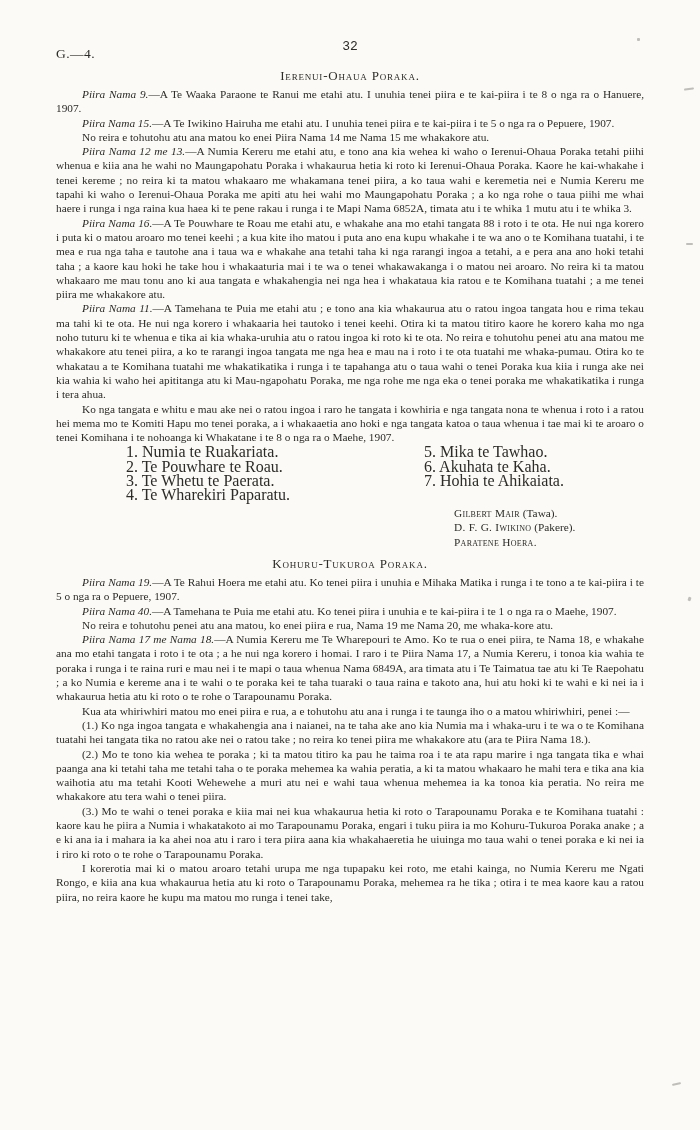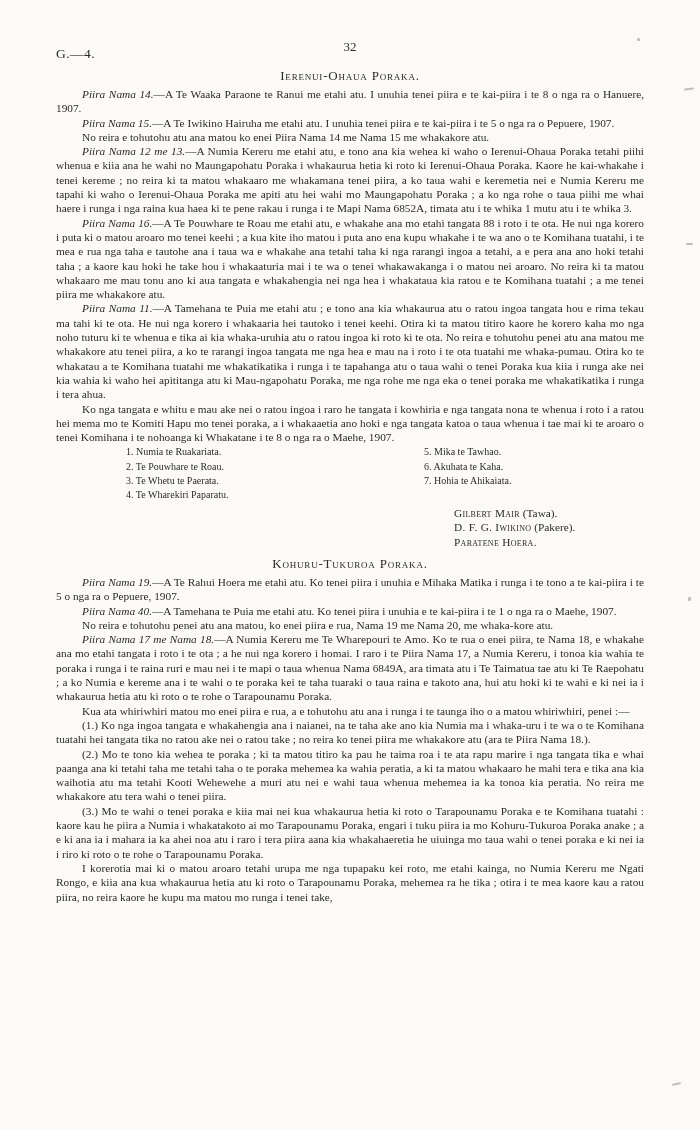"32" .page-num { font-family: none -> Liberation Mono, monospace }
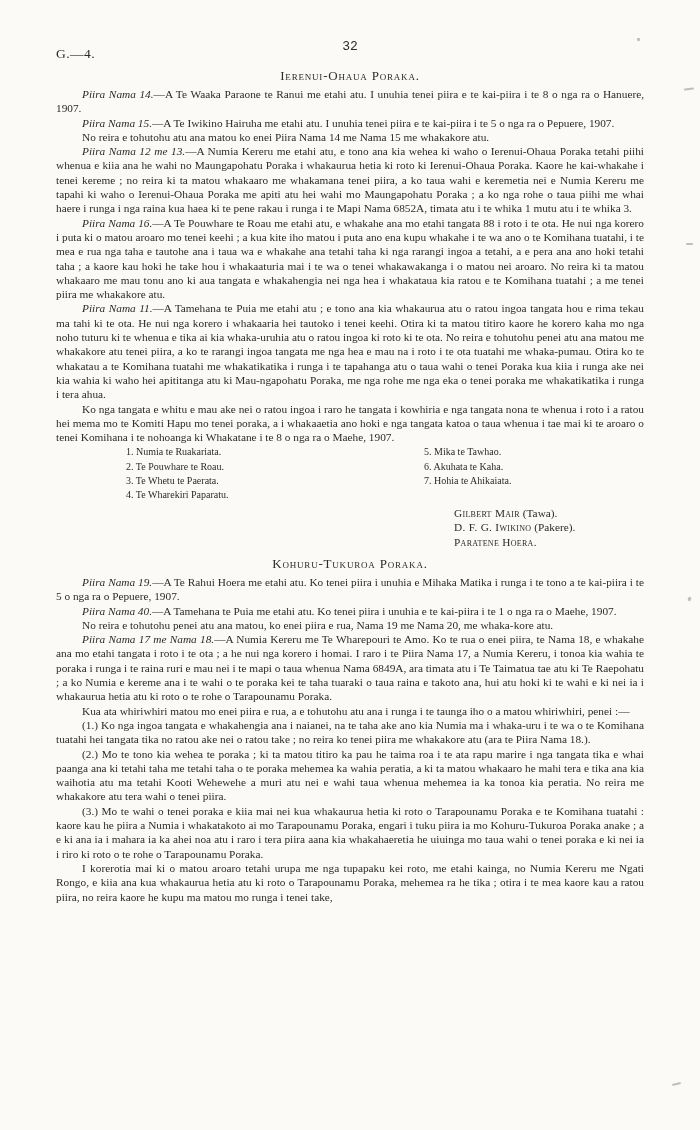"Piira Nama 14." span.lead { text: 14 -> 9 }
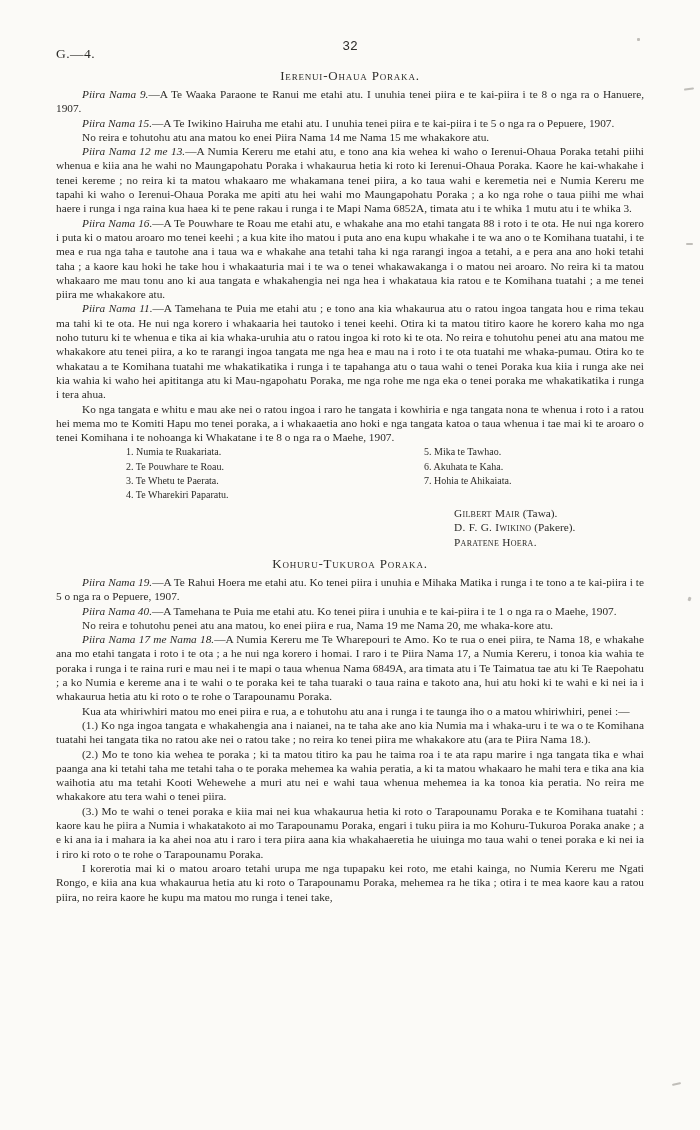"1. Numia te Ruakariata." .committee { font-size: 10px -> 16px }
